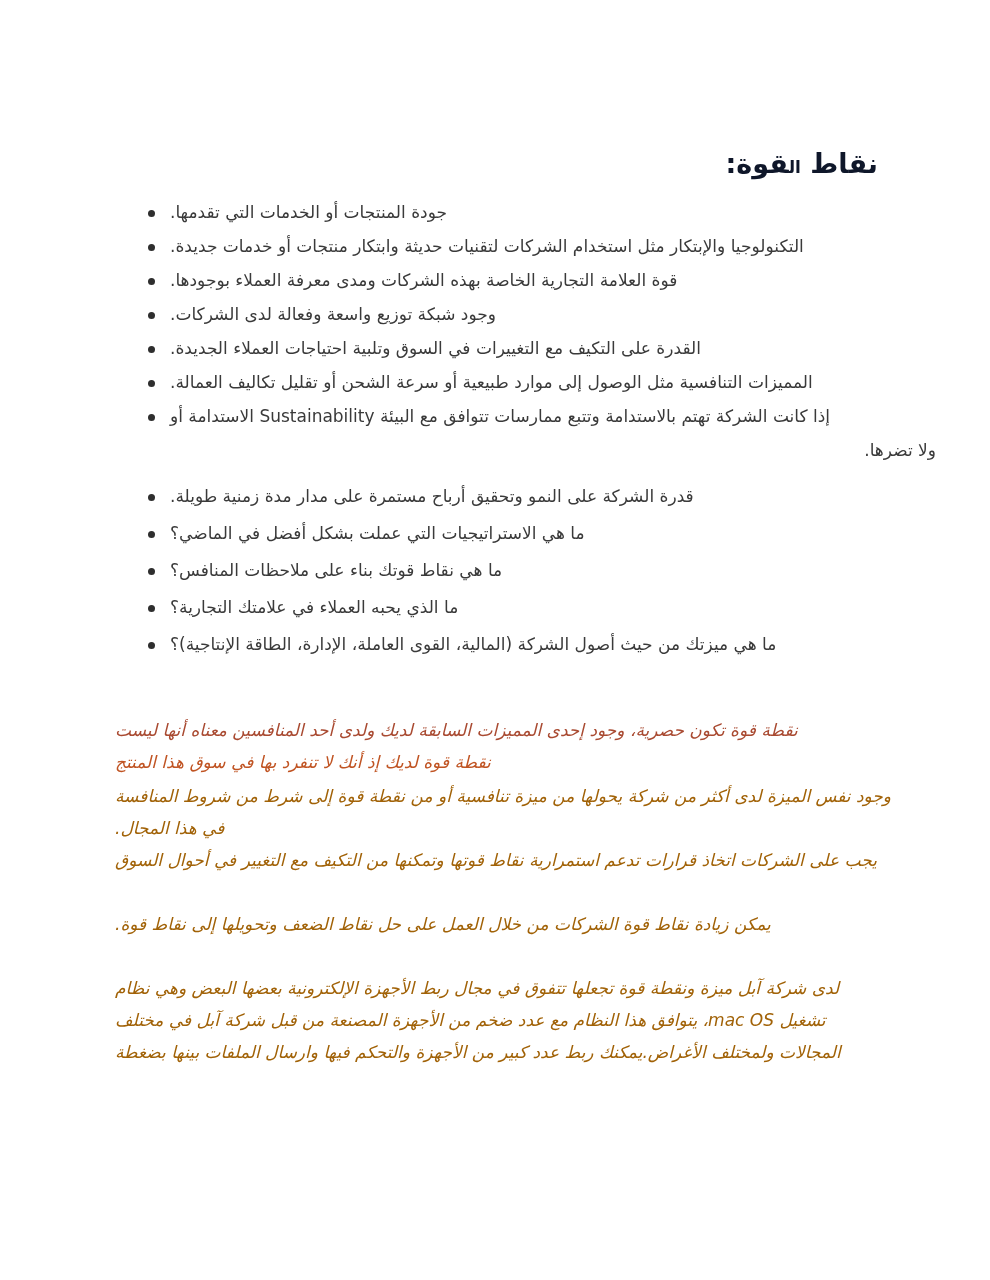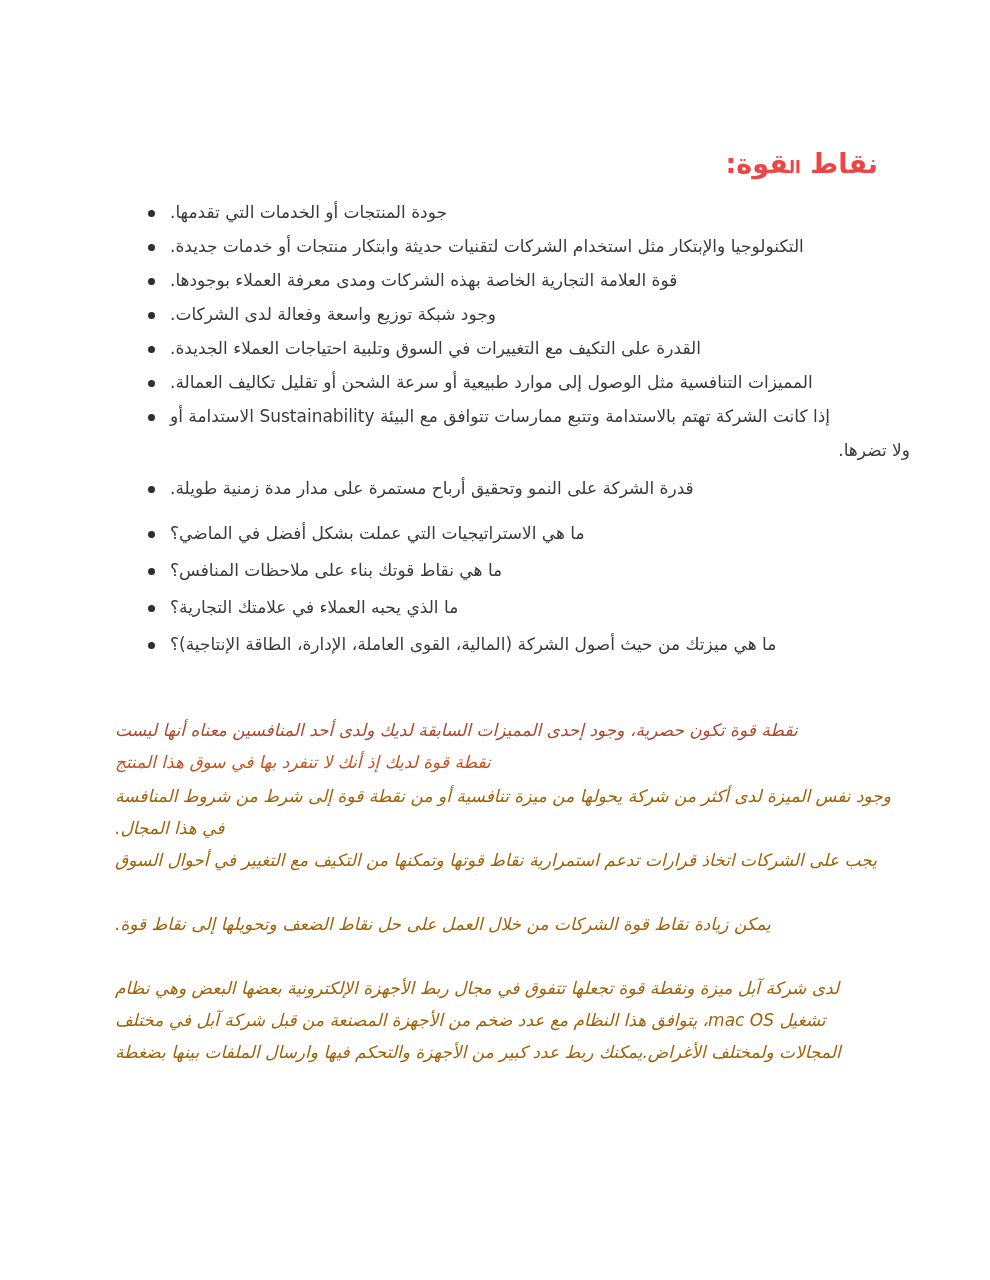"نقاط القوة:" div.heading { color: #ef4444 -> #0f172a }
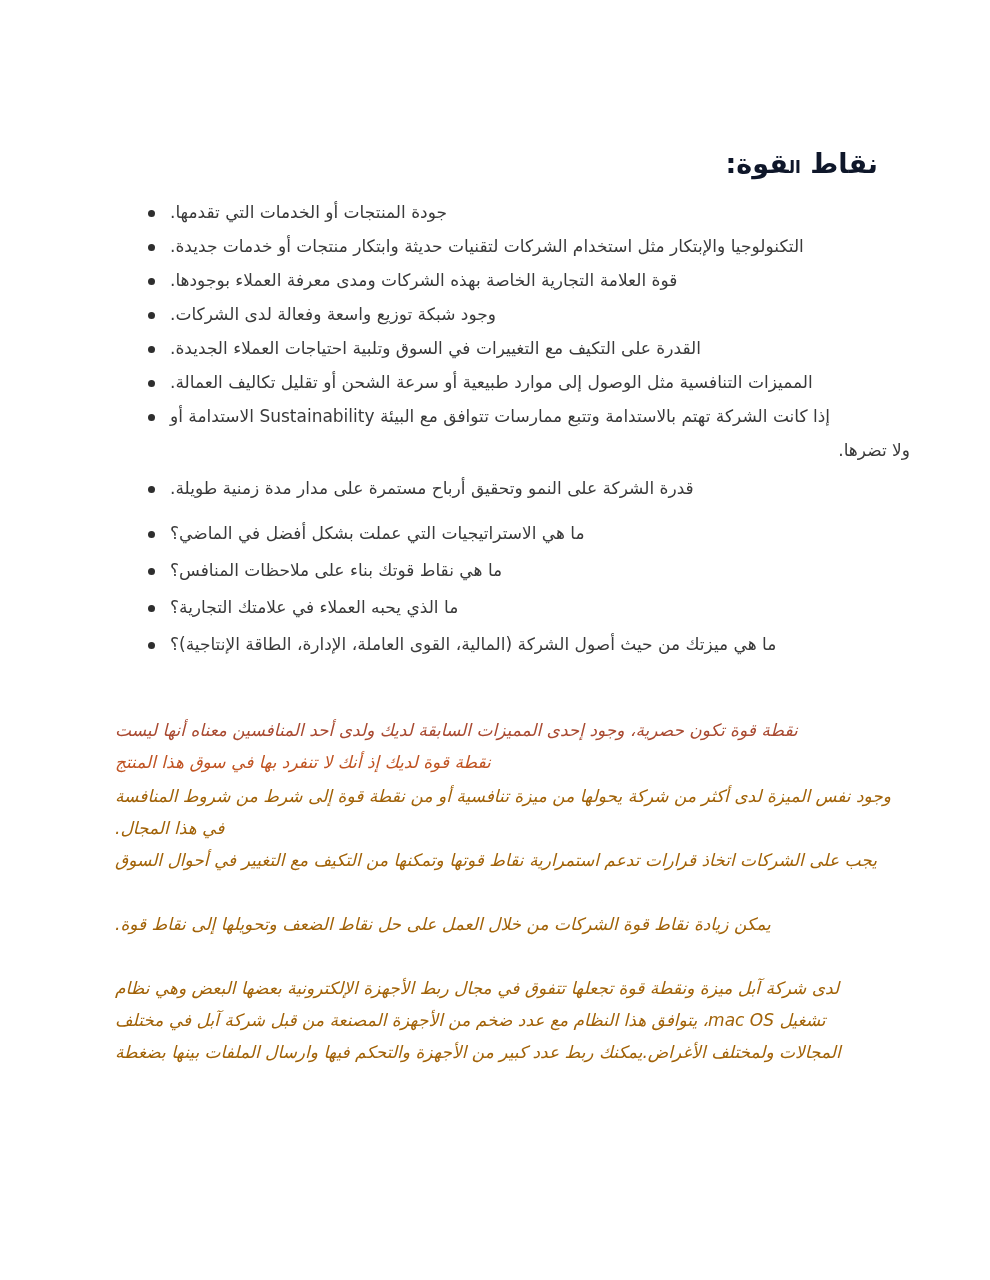"ولا تضرها." .cont-line { margin-bottom: 16px -> 24px; padding-right: 80px -> 54px }
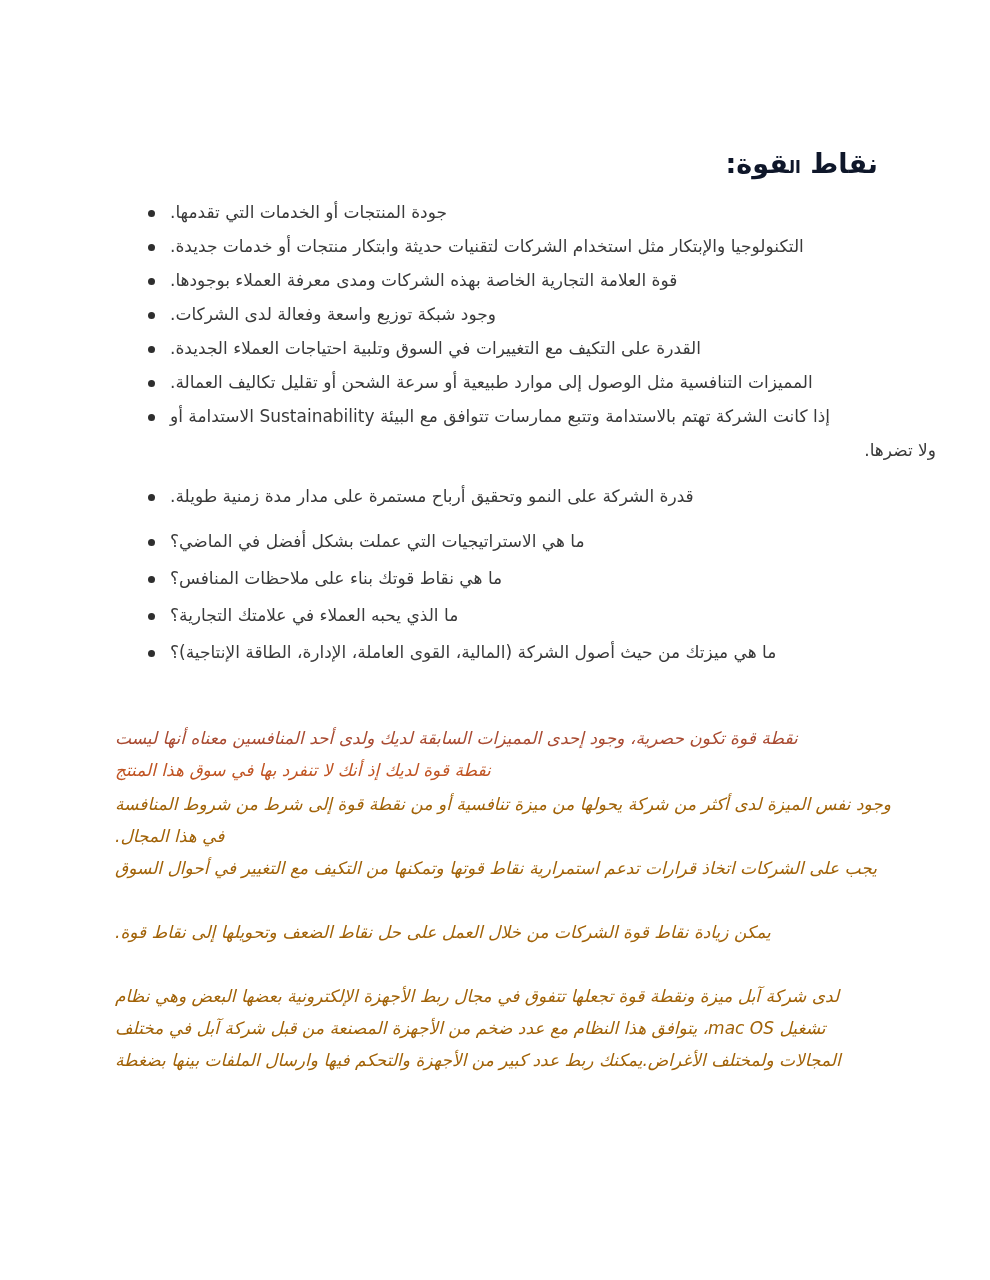"ما هي الاستراتيجيات التي عملت" .bullet-row.qfirst { margin-top: 23px -> 15px }
